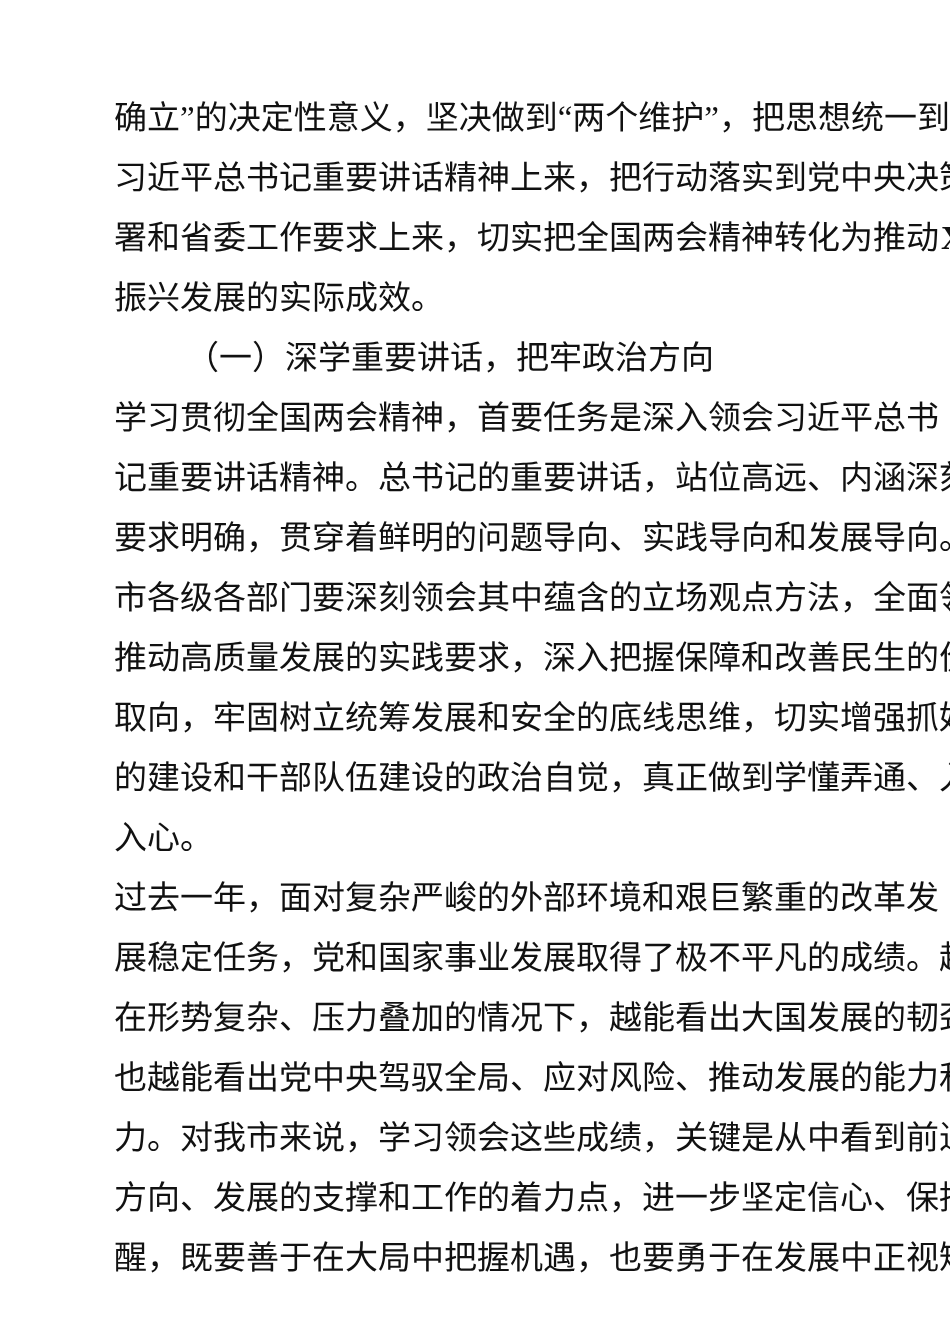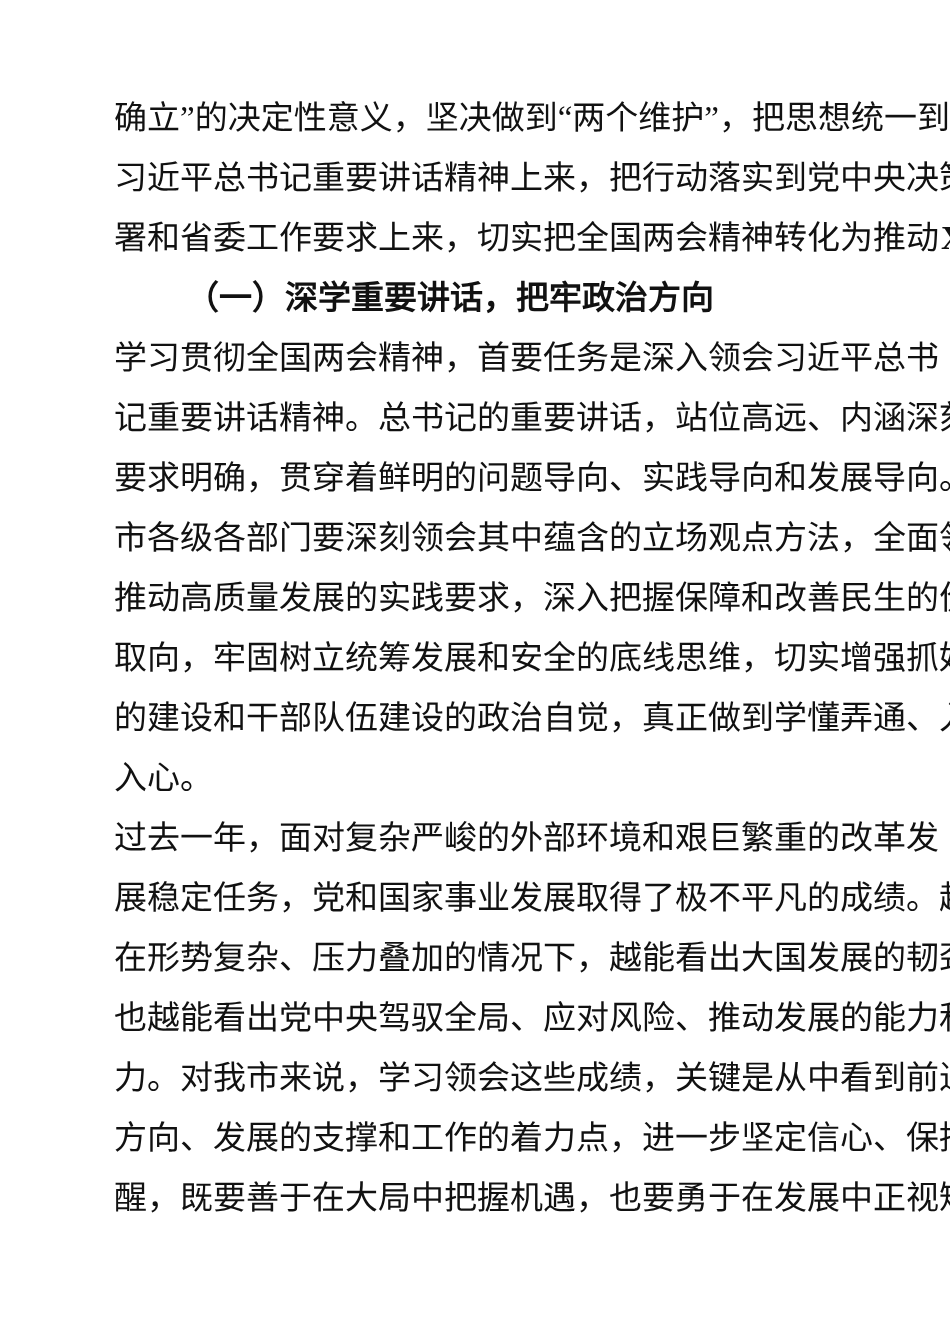"振兴发展的实际成效。" div.line { html: none -> <div> <span>振兴发展的实际成效。</span> </div> }
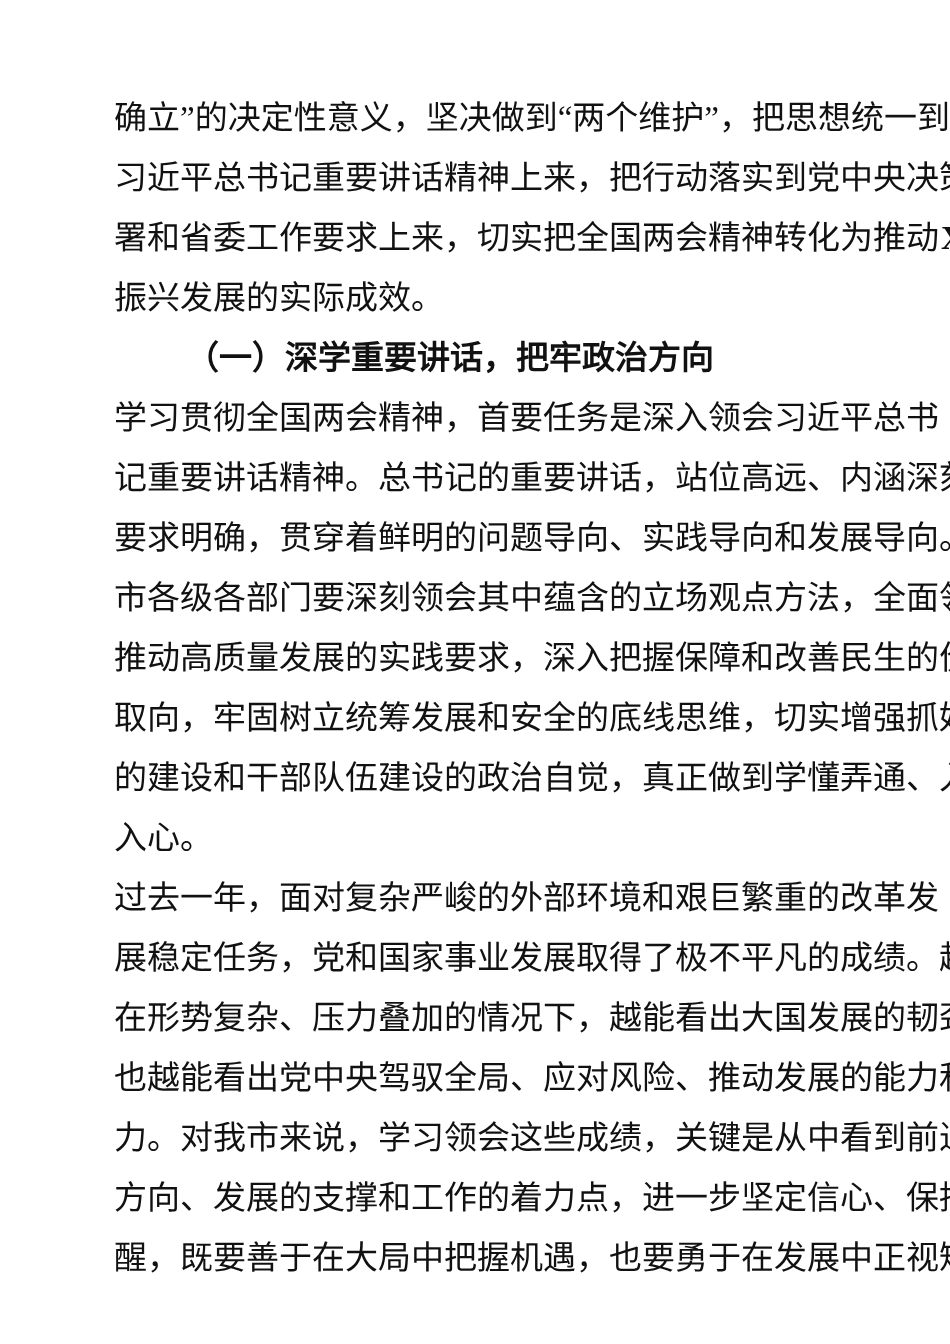"（一）深学重要讲话，把牢政治方向" .heading { font-weight: 700 -> 400 }
